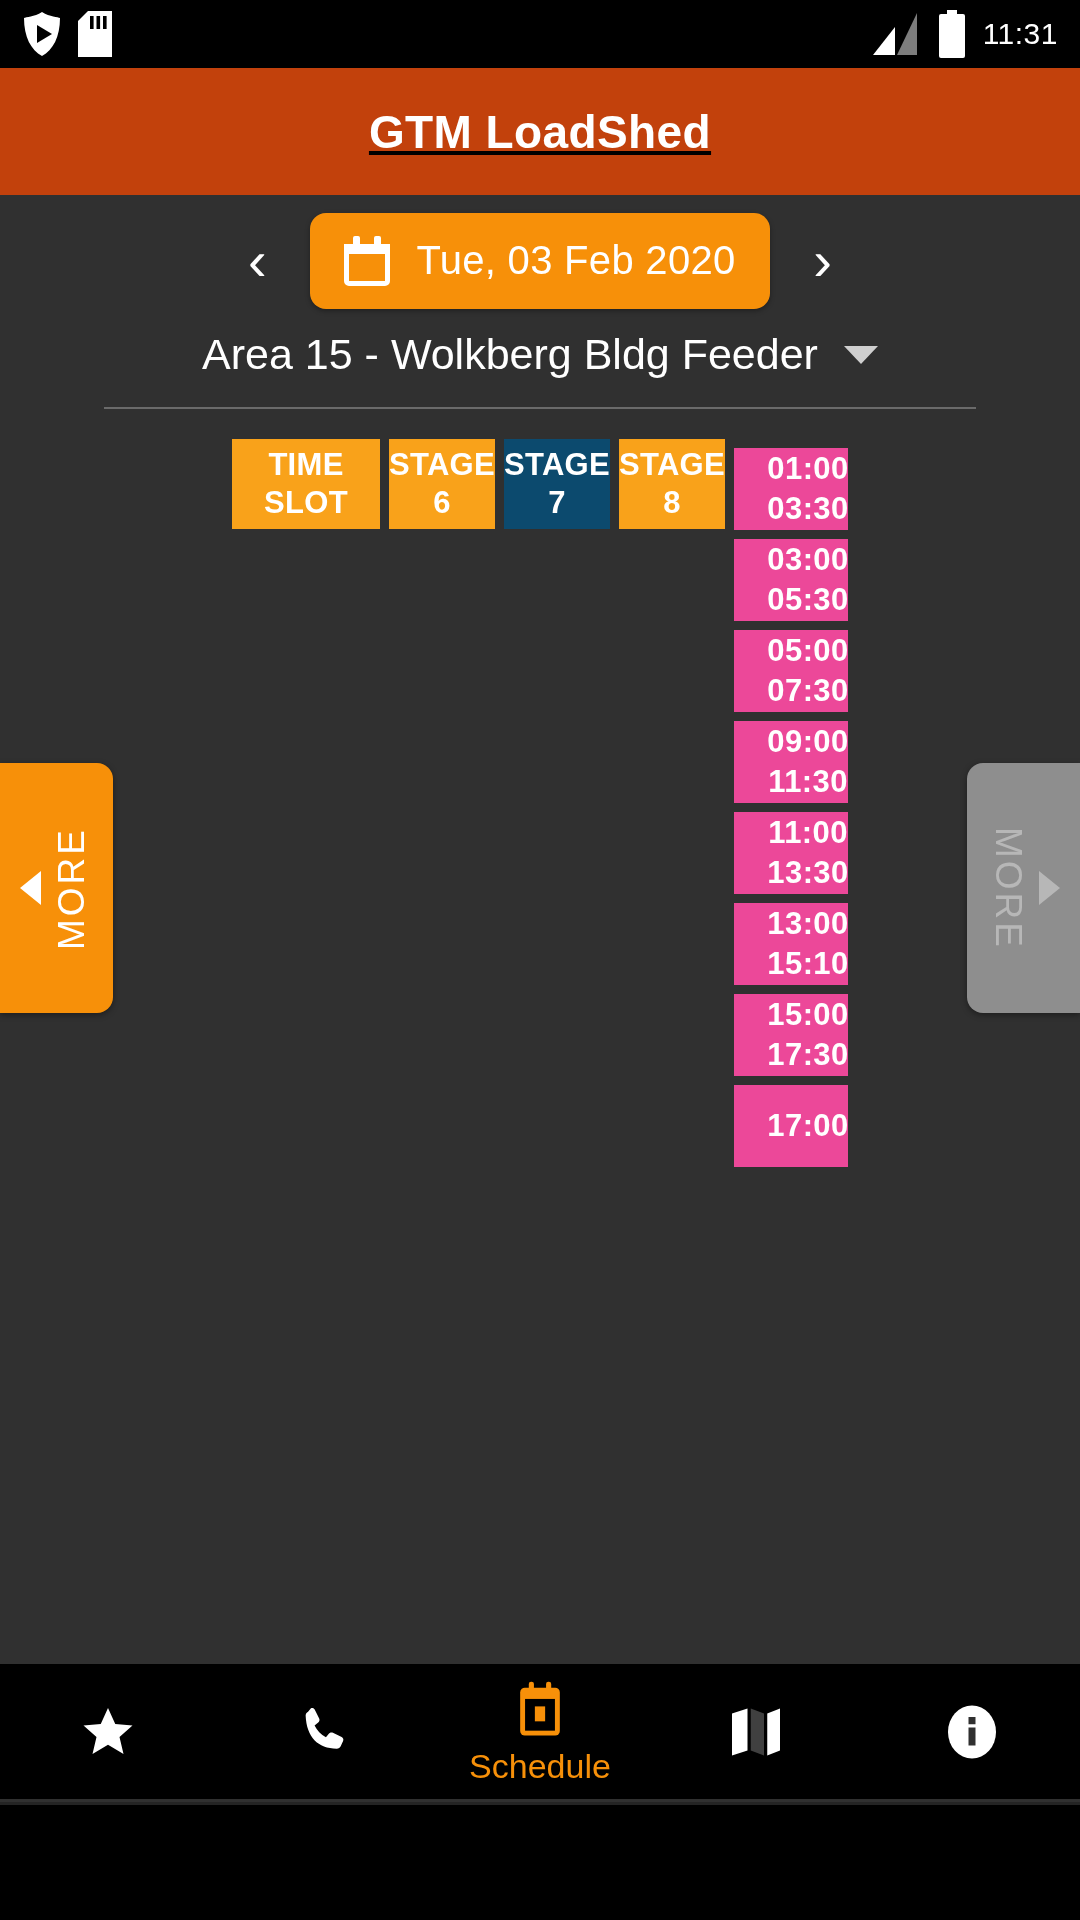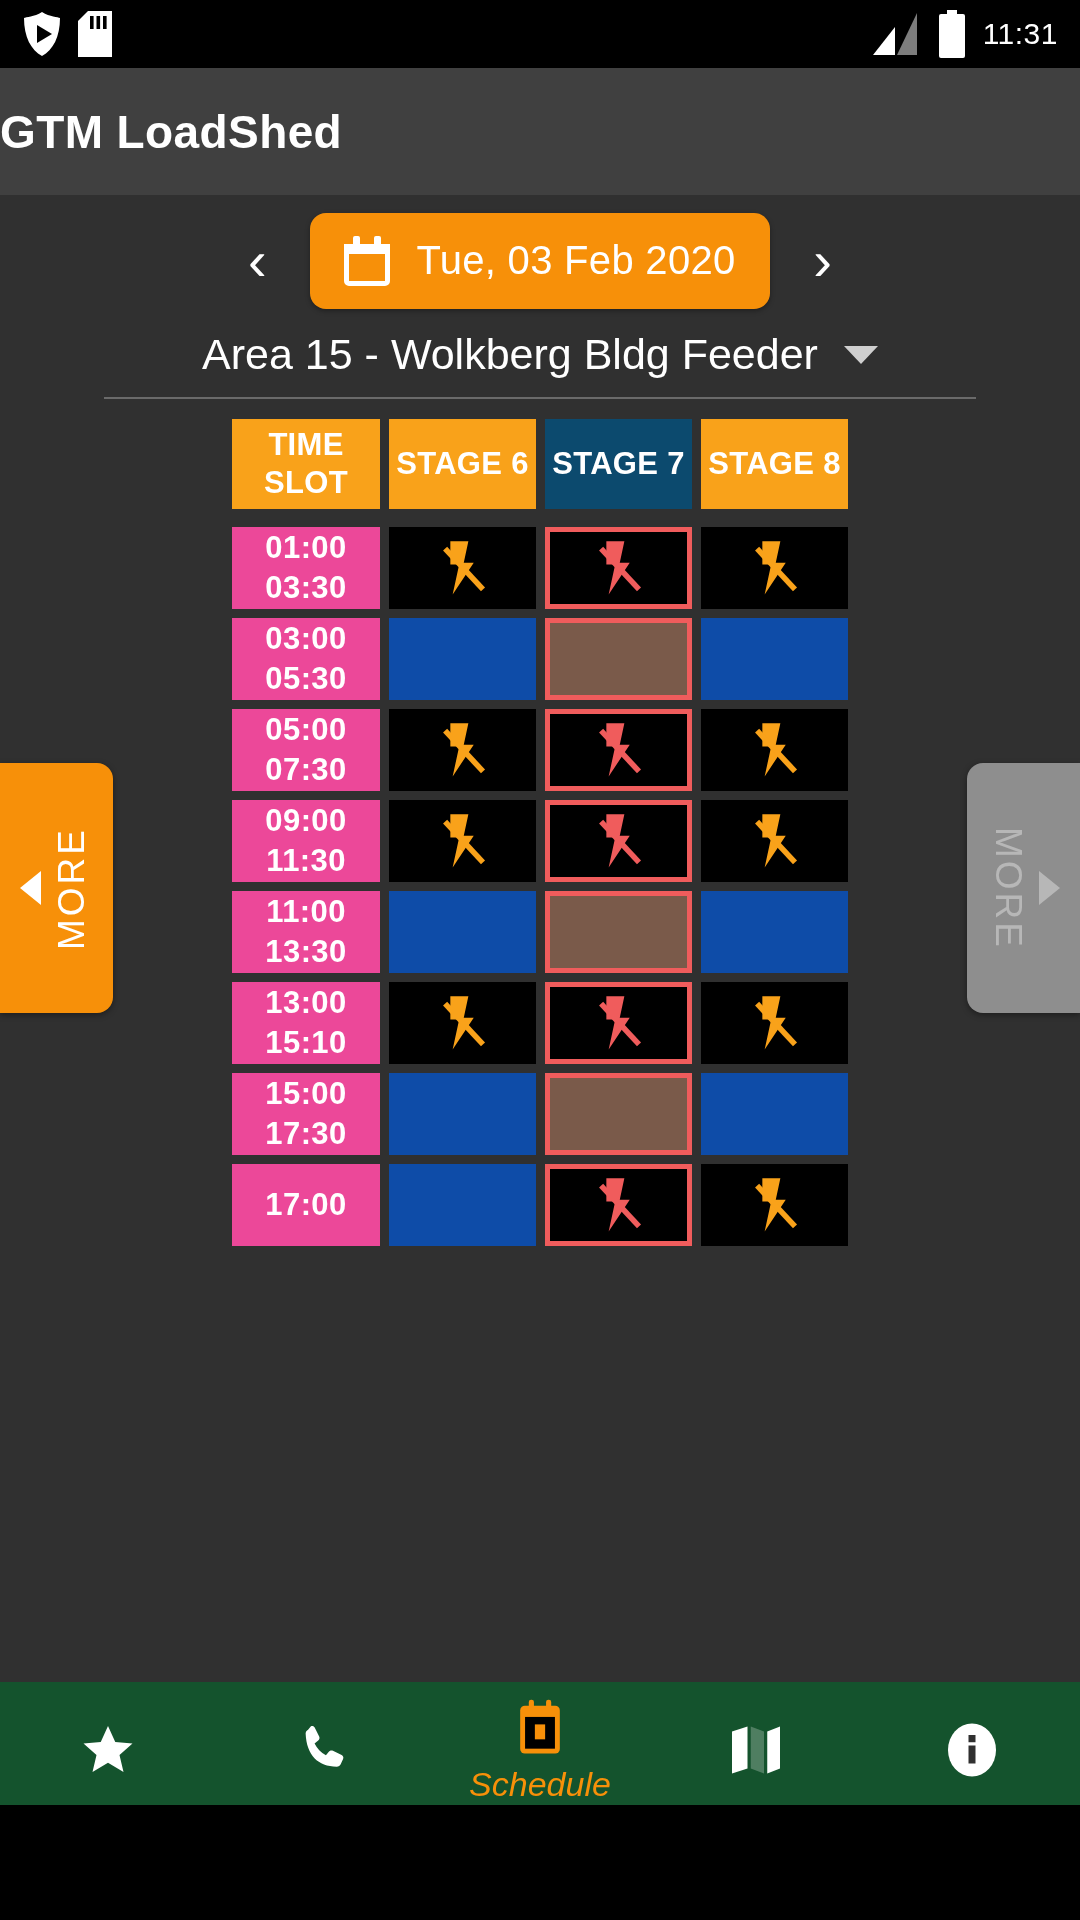"GTM LoadShed" .appbar { background: #404040 -> #c2410c; justify-content: flex-start -> center; text-decoration: none -> underline }
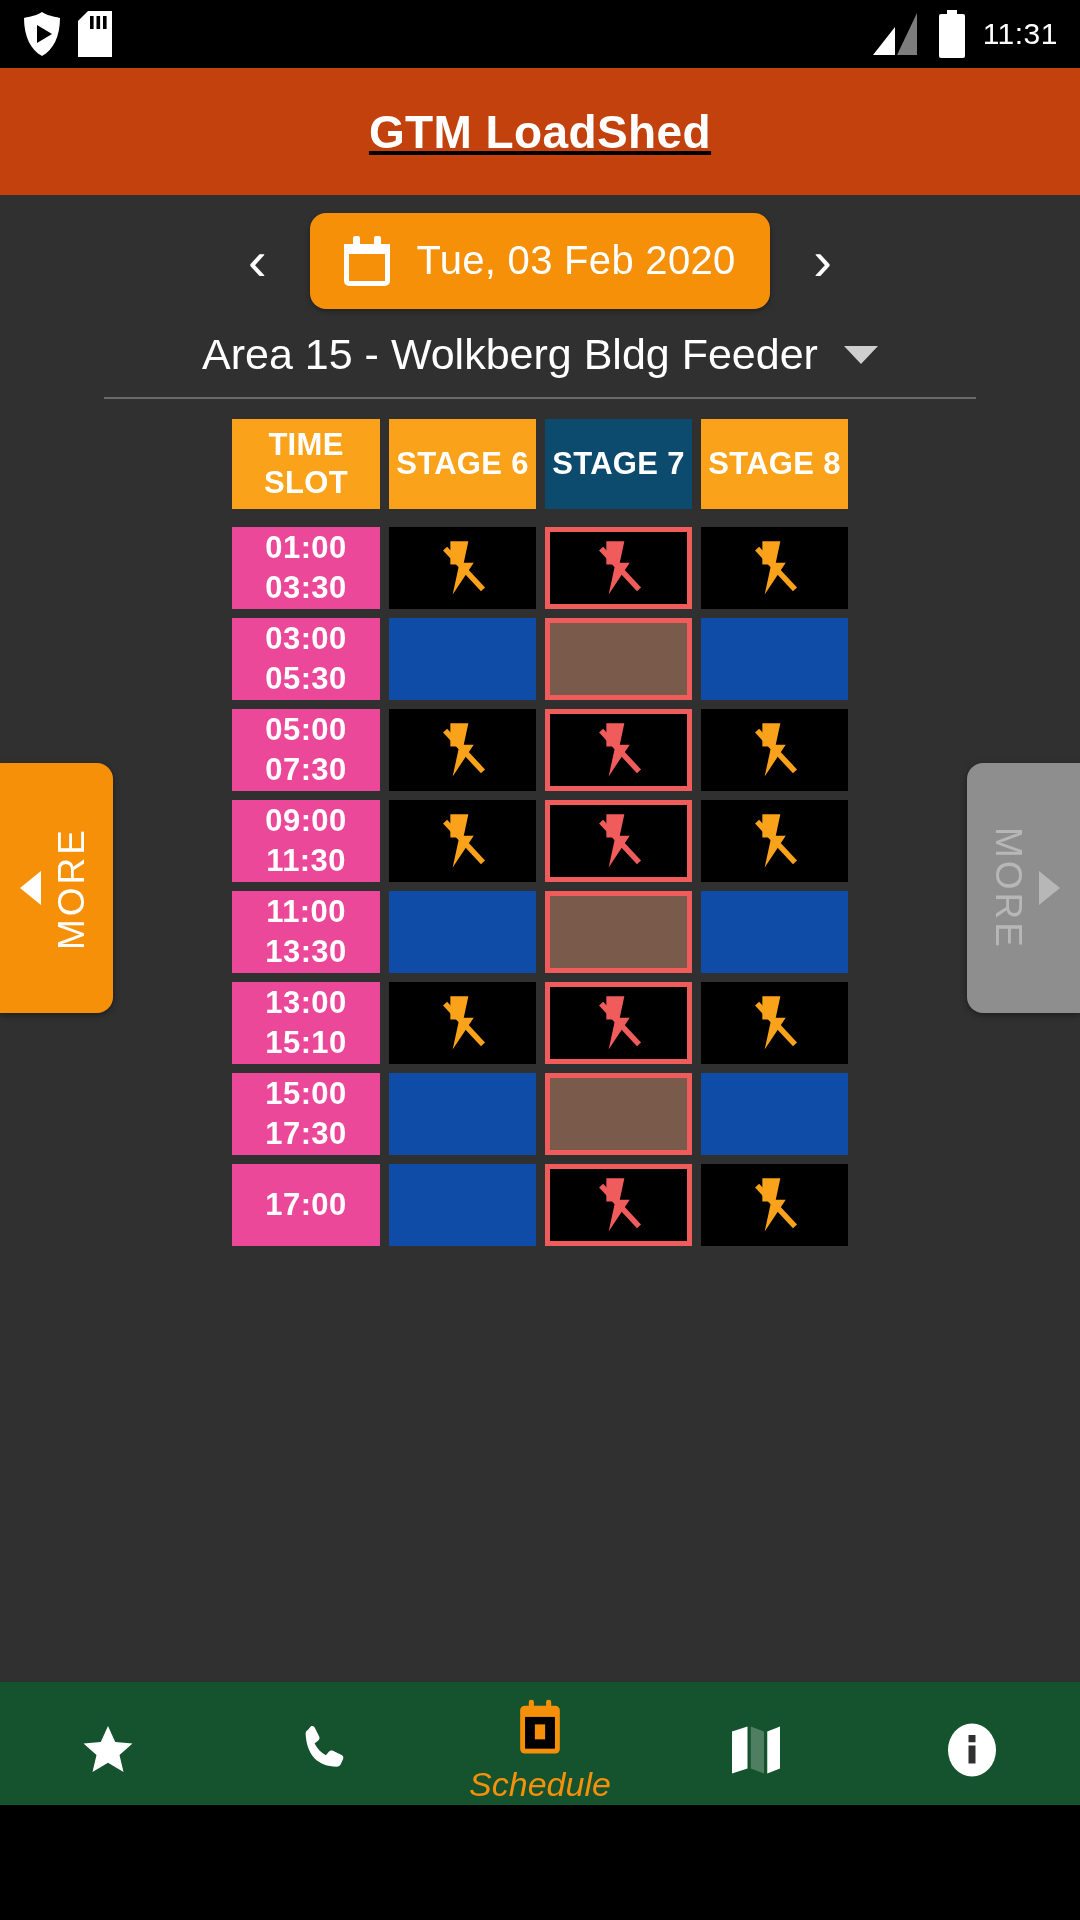"Area 15 - Wolkberg Bldg" .area-sel { padding-bottom: 18px -> 28px }
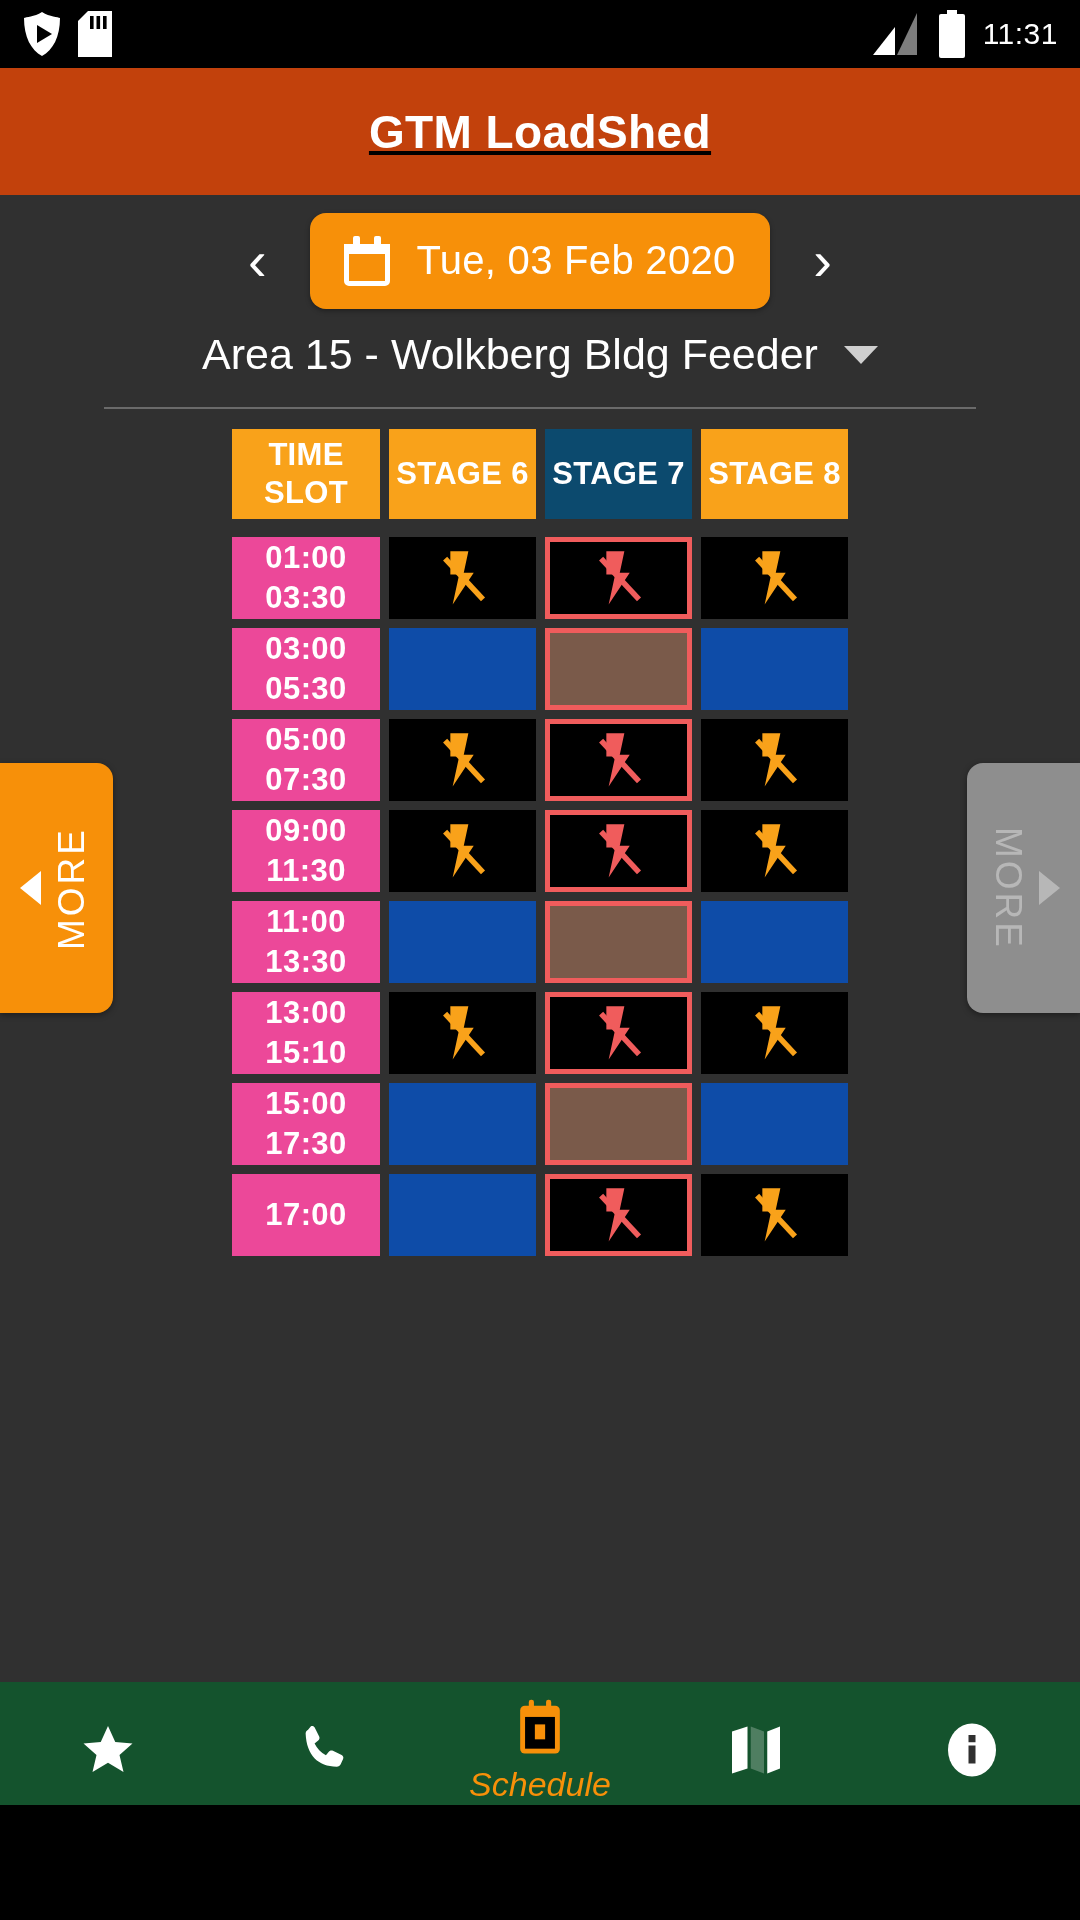"TIME" .table { flex-direction: column -> row; margin: 20px auto 0 auto -> 30px auto 0 auto }
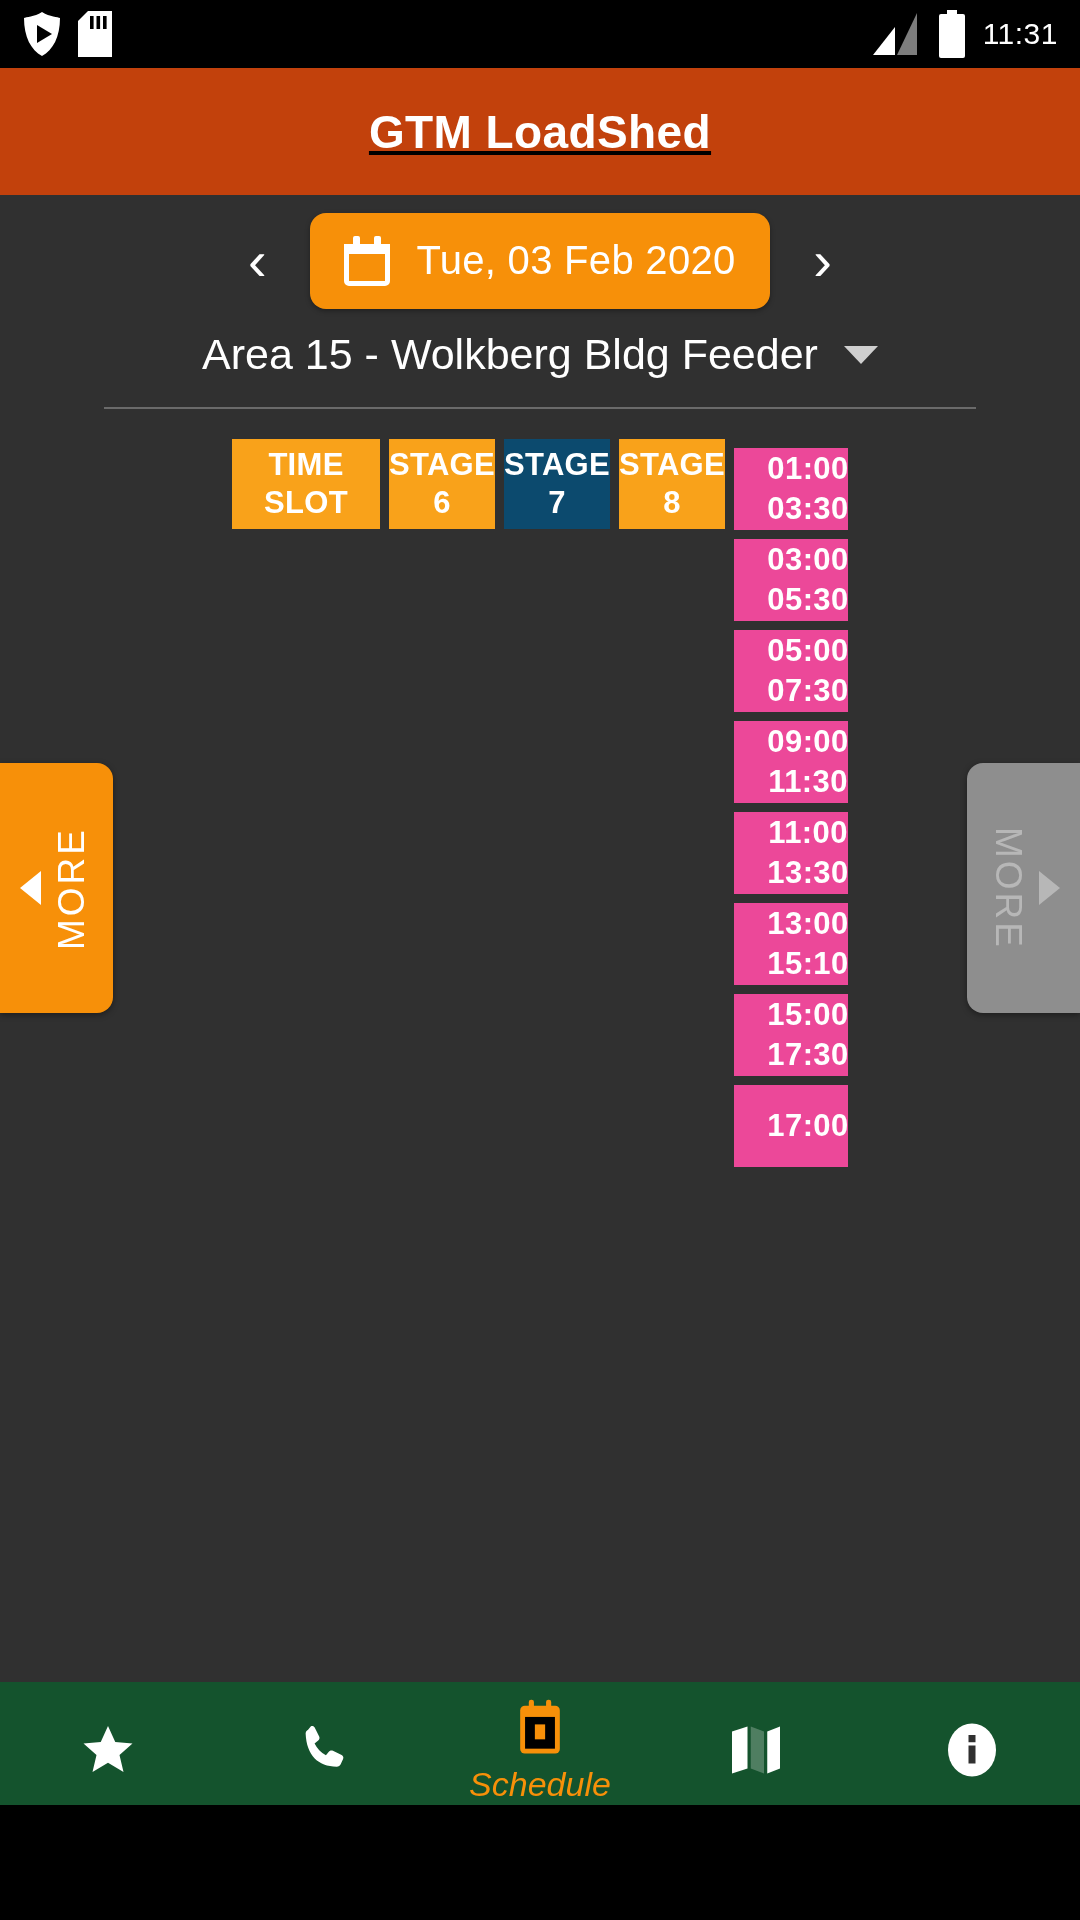"Schedule" .bottomnav { background: #14532d -> #000000; bottom: 103px -> 121px; font-style: italic -> none }
